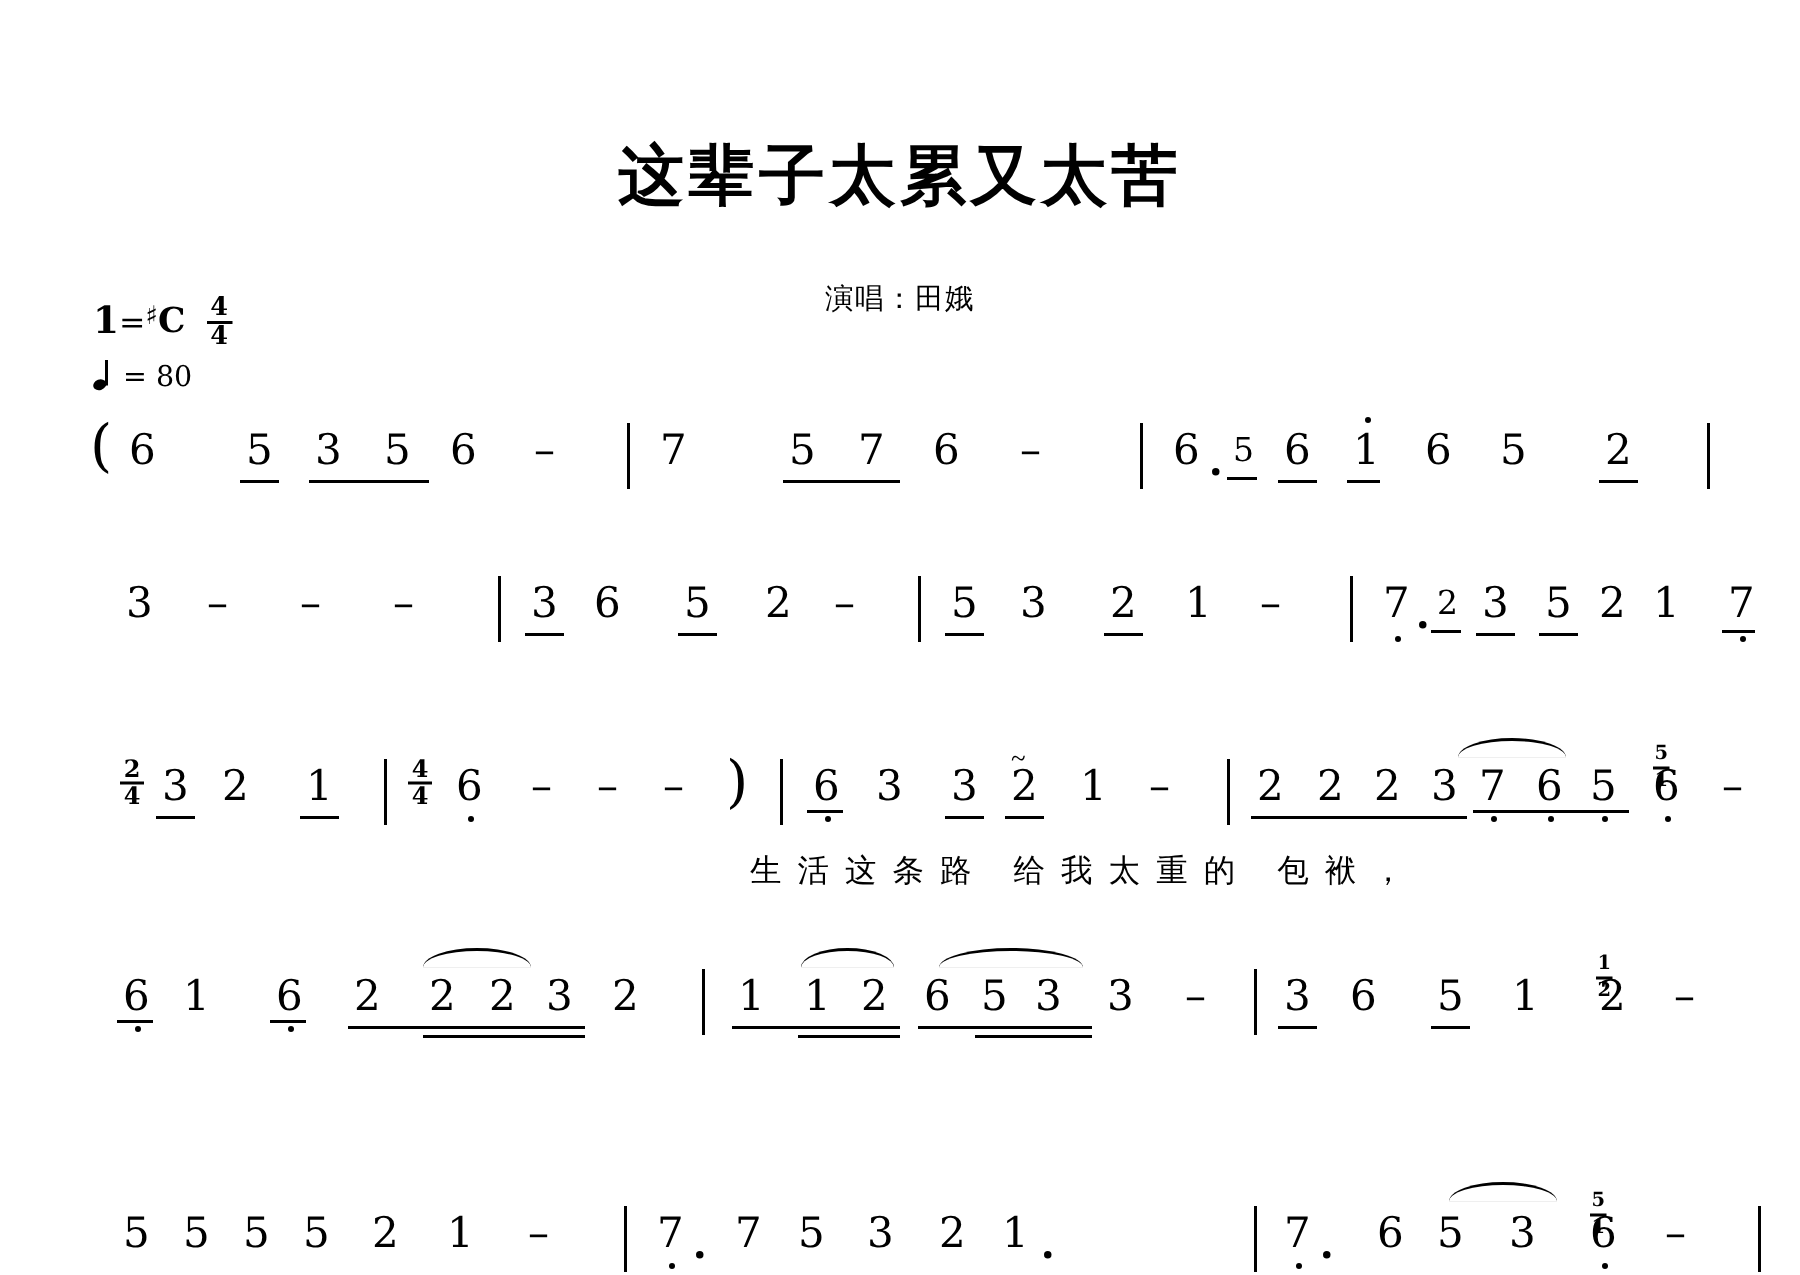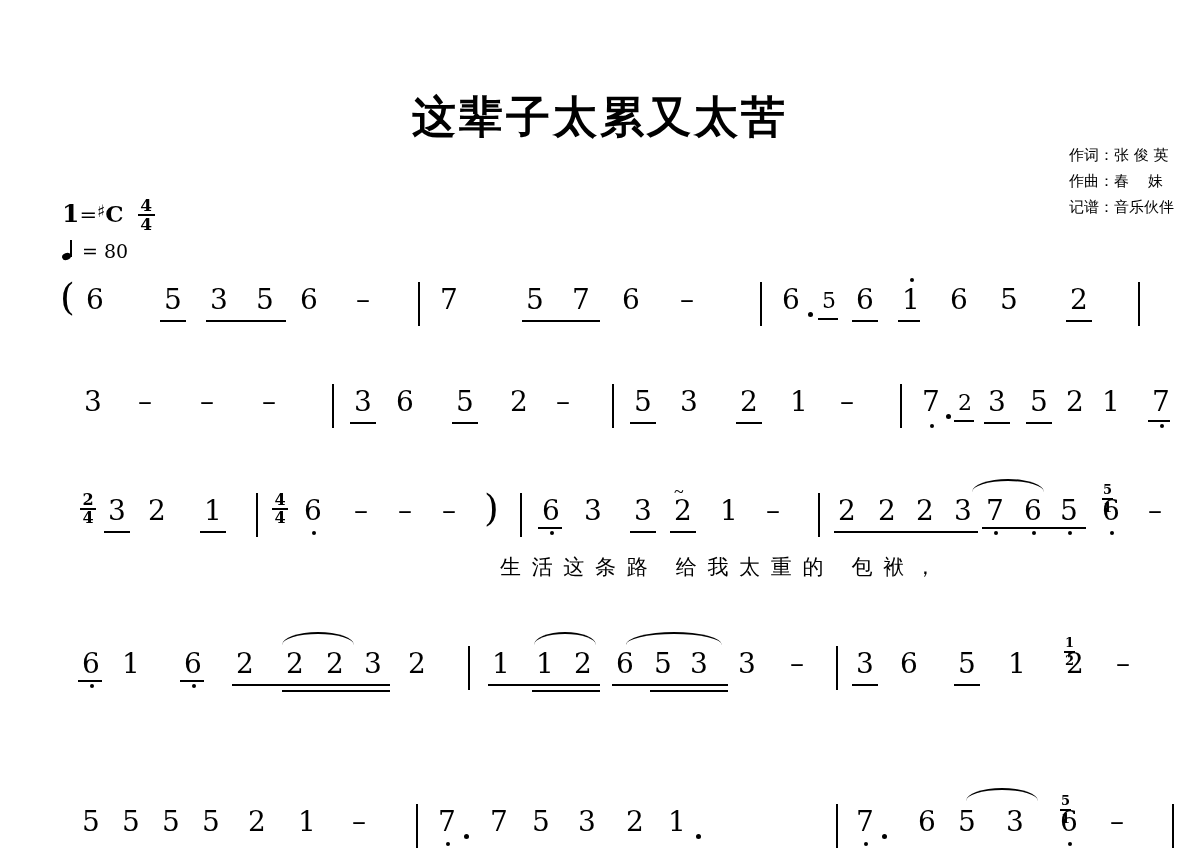"作词：张 俊 英" div.credits { html: <div> <div>作词：张 俊 英</div> <div>作曲：春 妹</div> <div>记谱：音乐伙伴</div> </div> -> none }
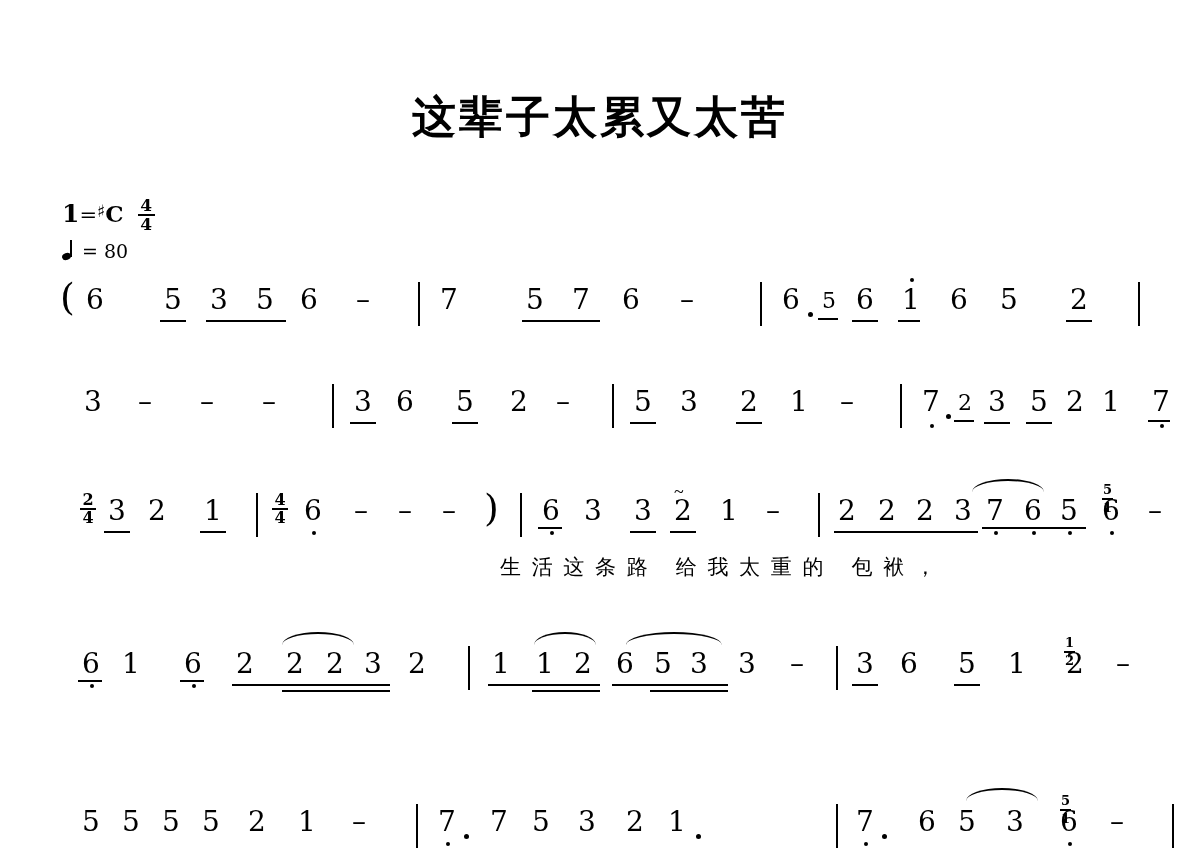"演唱：田娥" div.singer { html: none -> <div>演唱：田娥</div> }
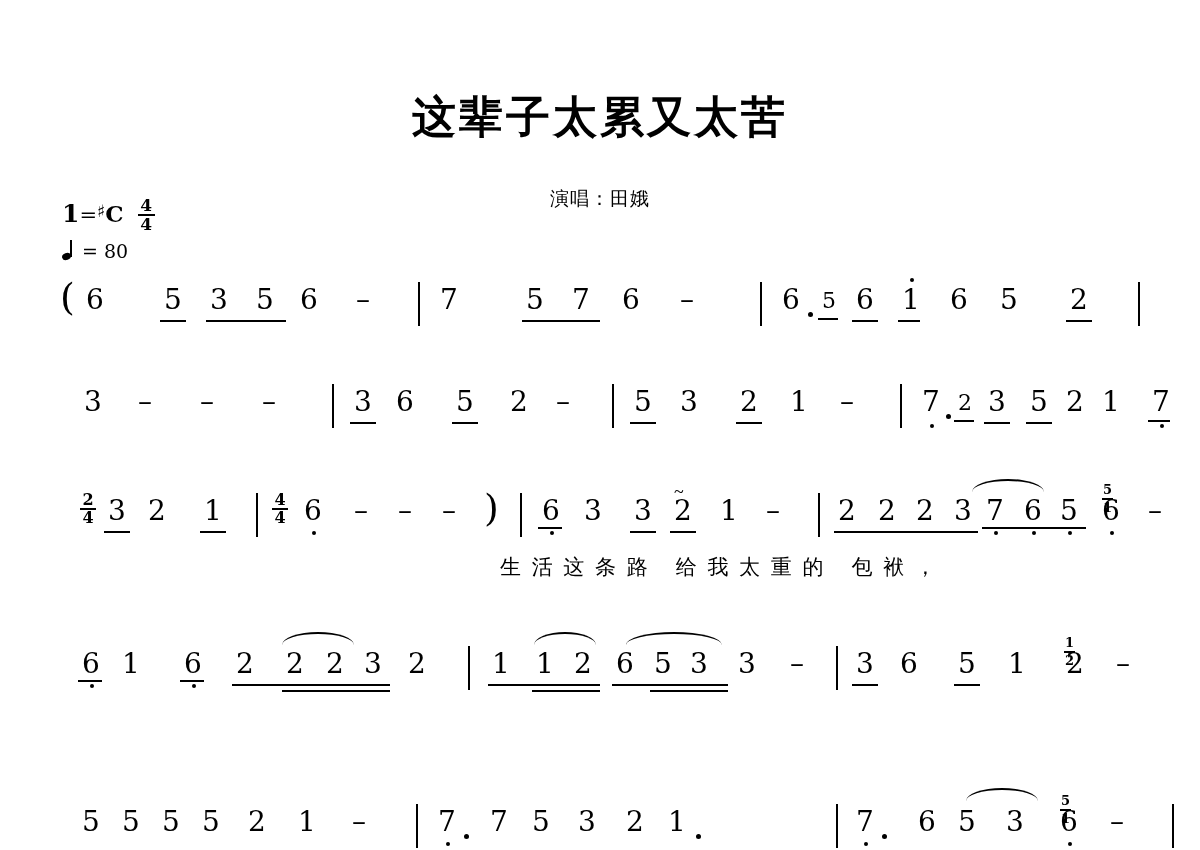"2 4" div.row { top: 479px -> 492px }
